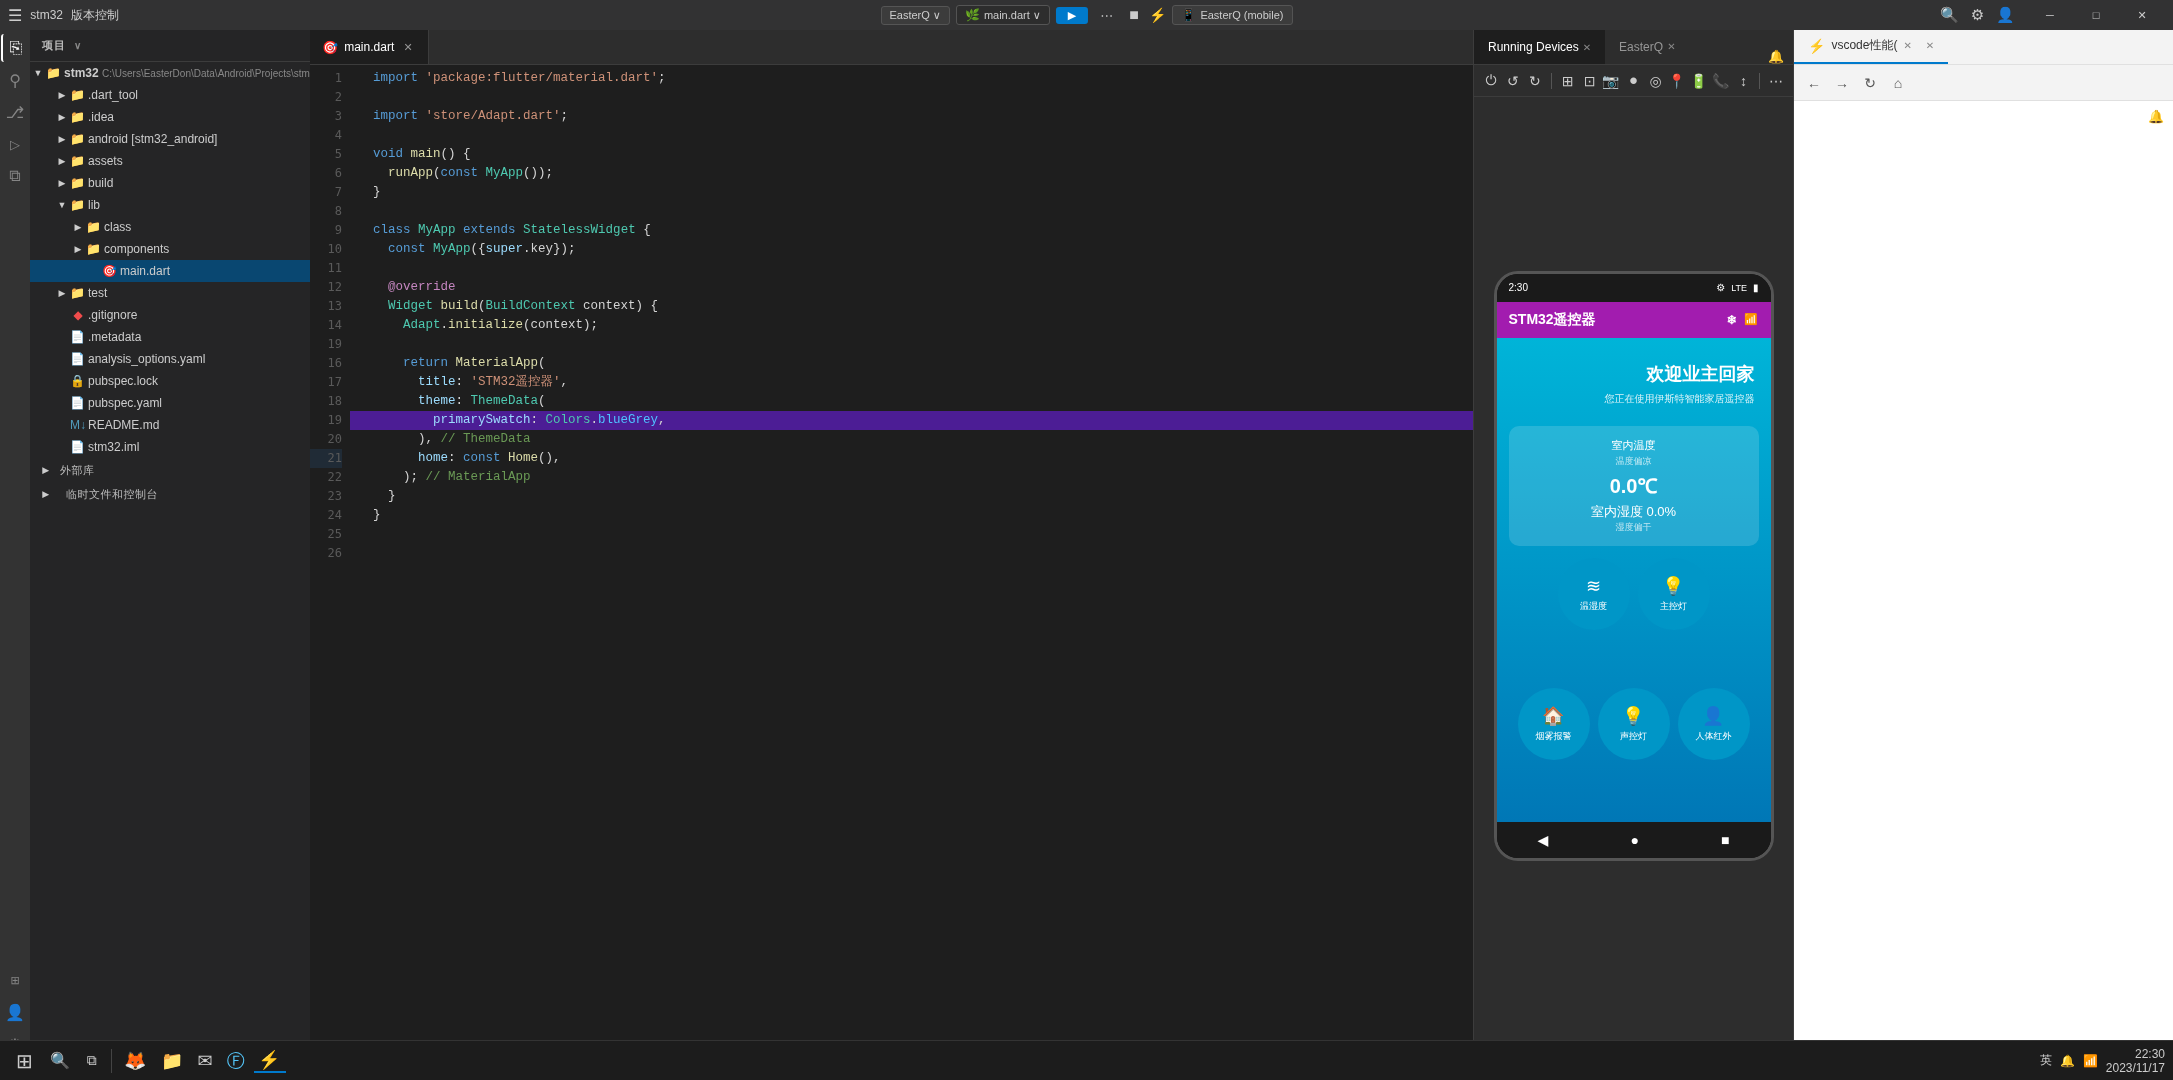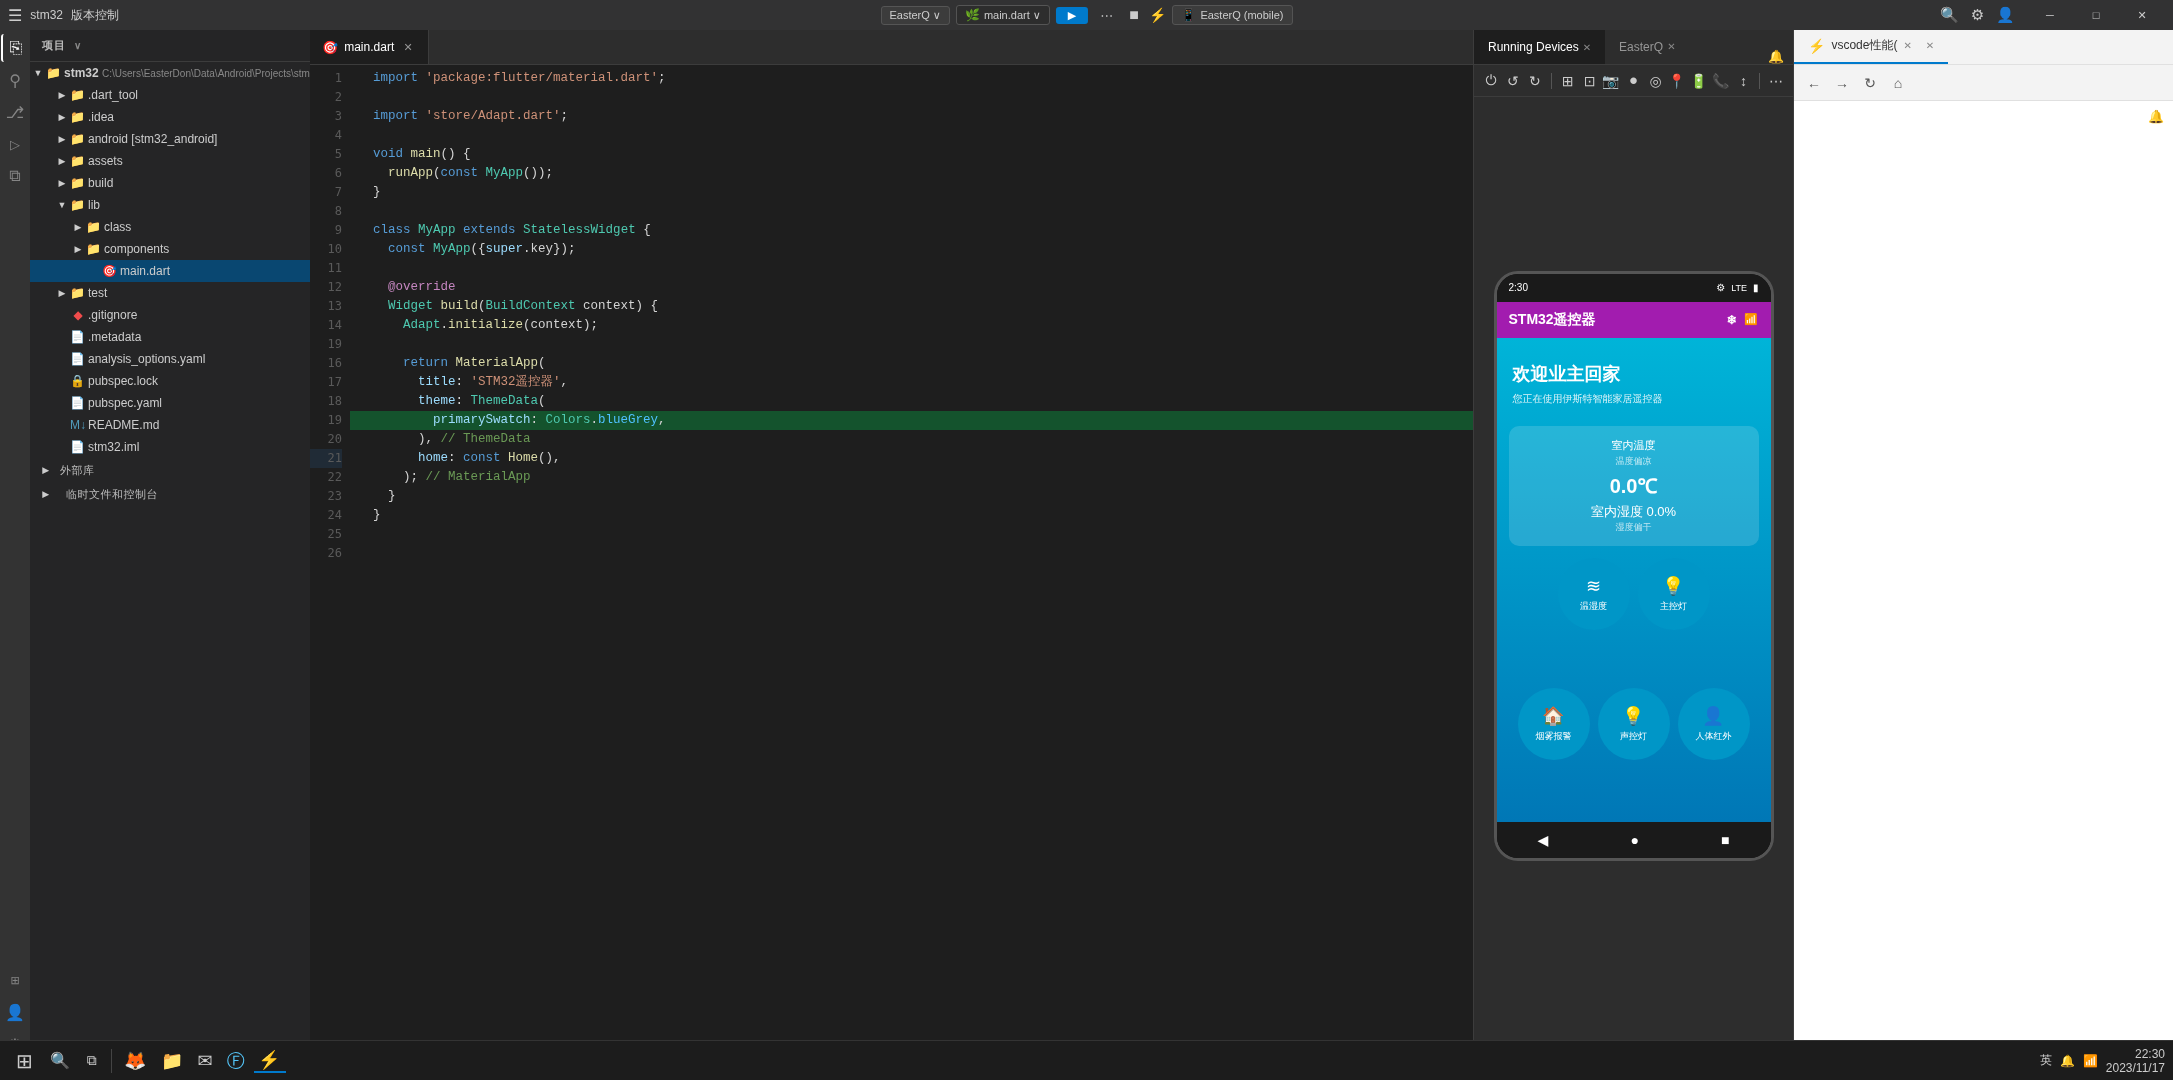"欢迎业主回家" .phone-welcome { text-align: left -> right }
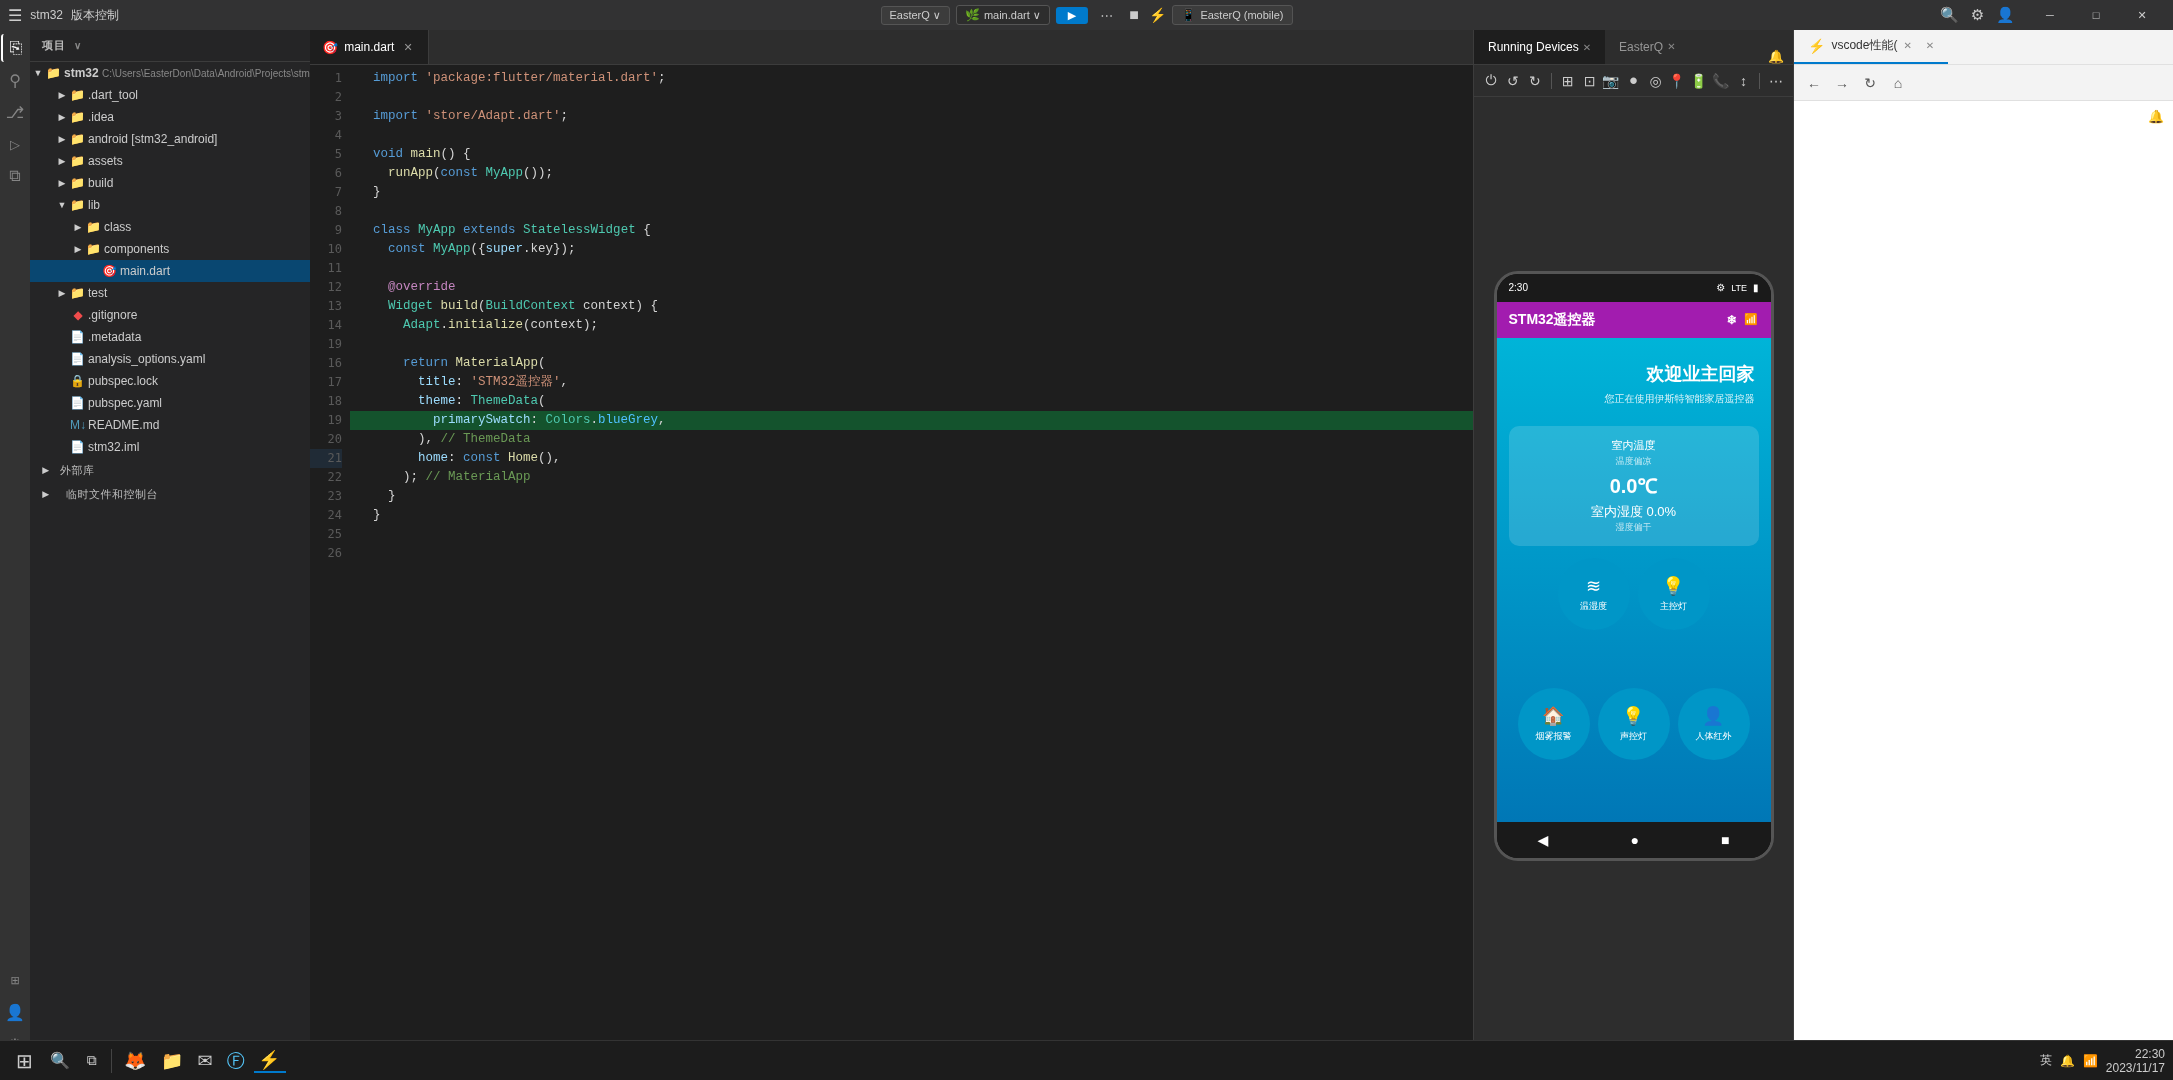"primarySwatch: Colors.blueGrey," .code-line.highlighted { background: #14532d -> #4c1d95 }
